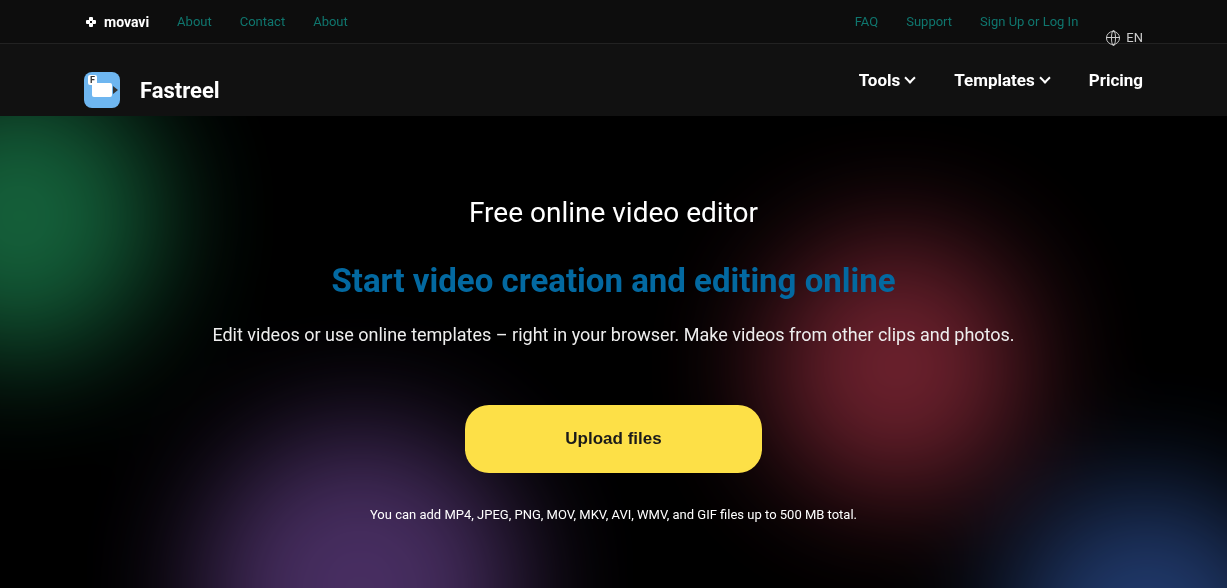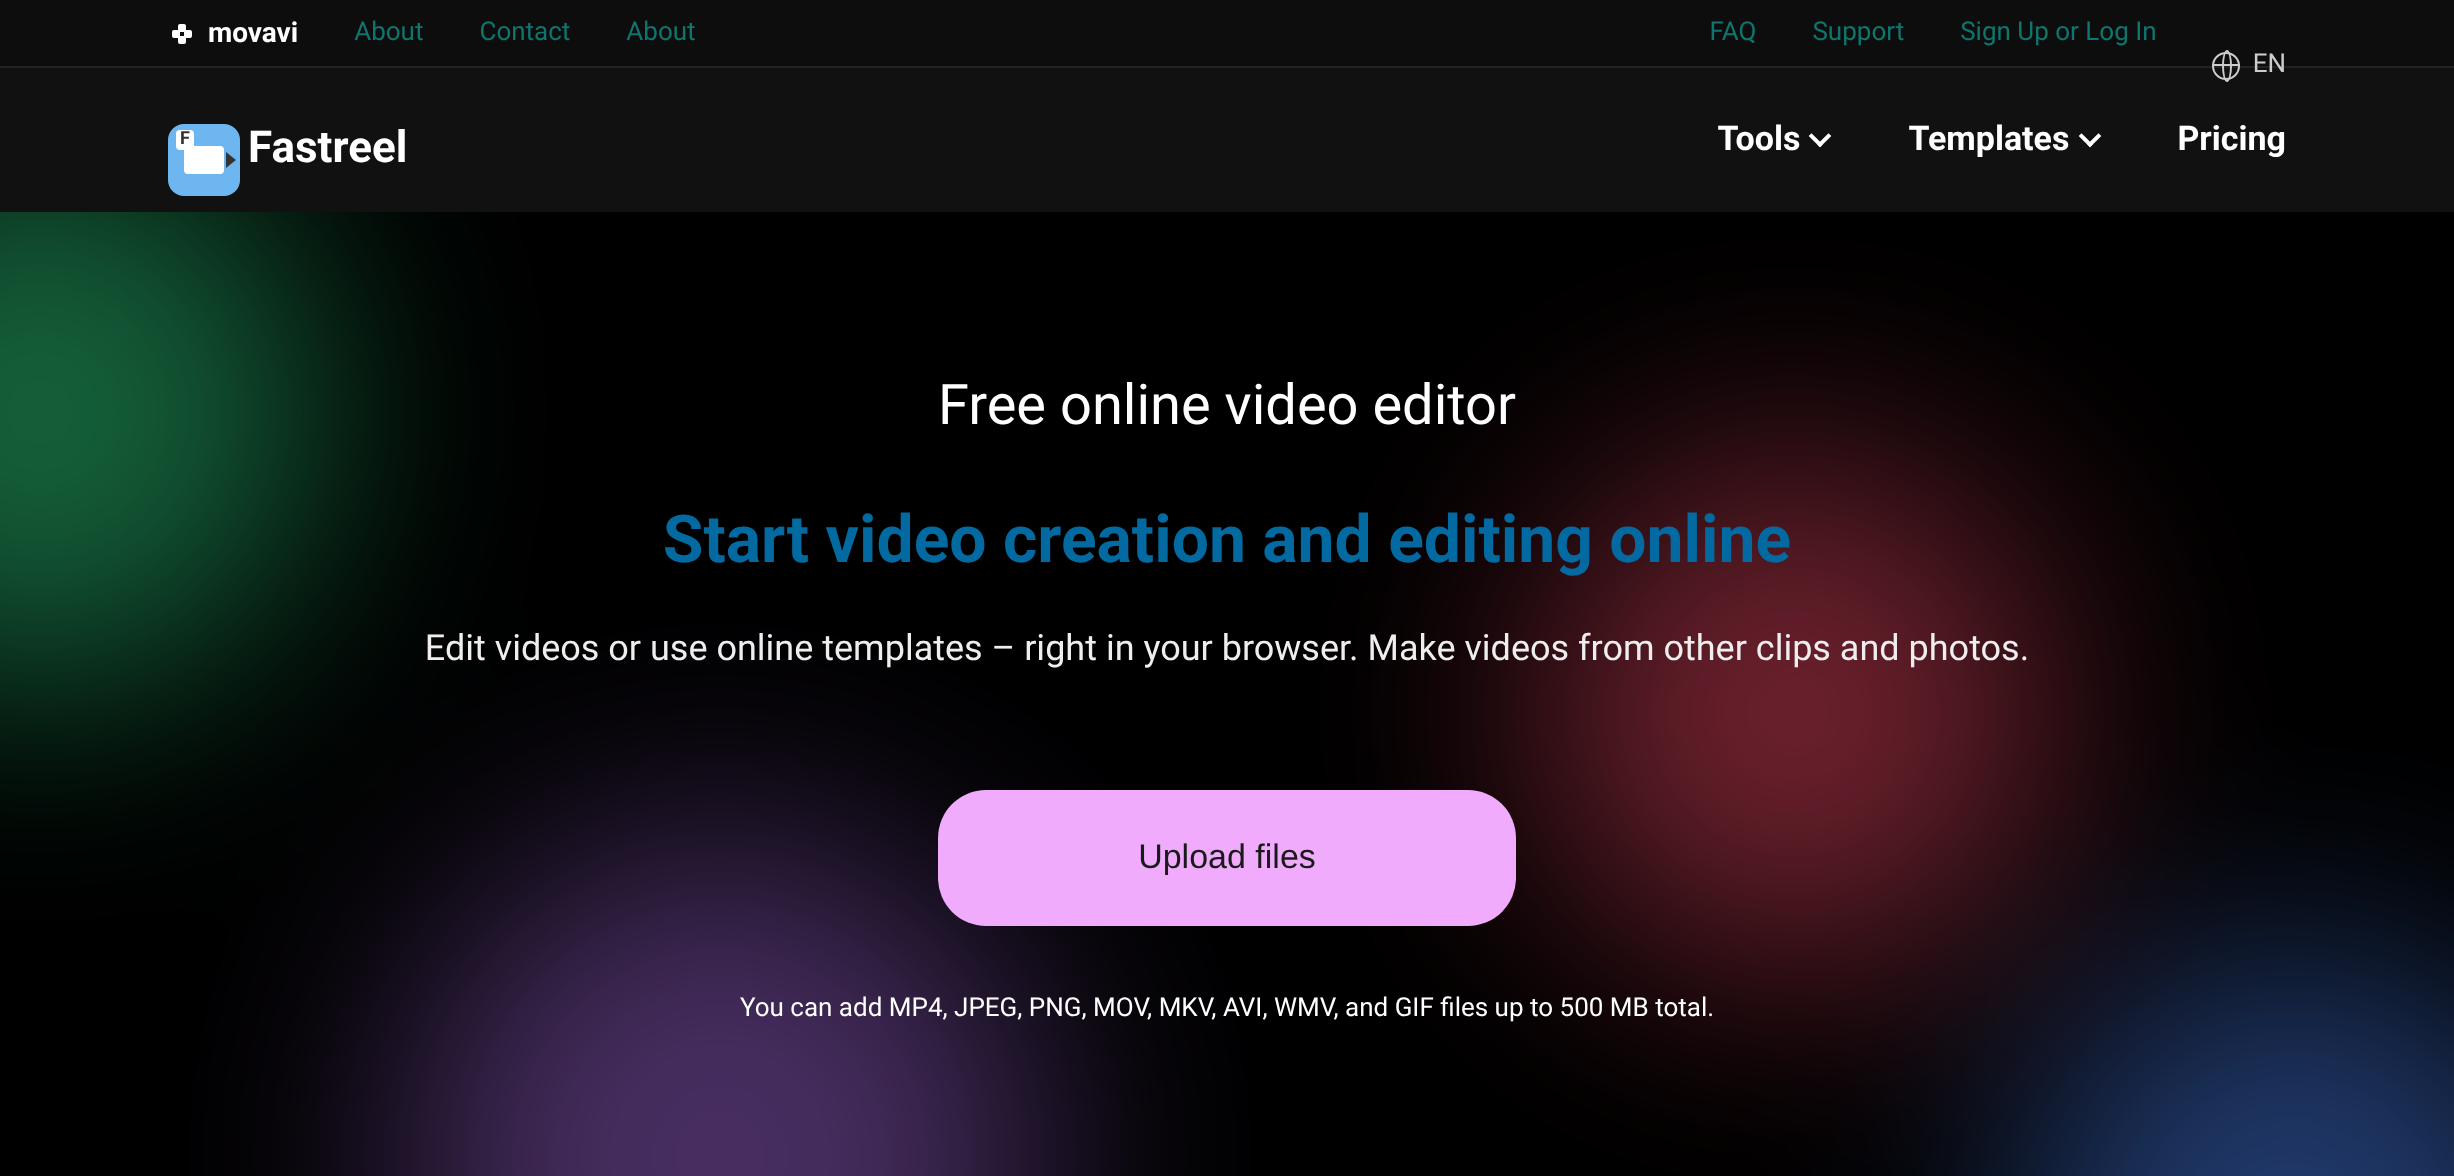"movavi" .top-bar { height: 34px -> 44px }
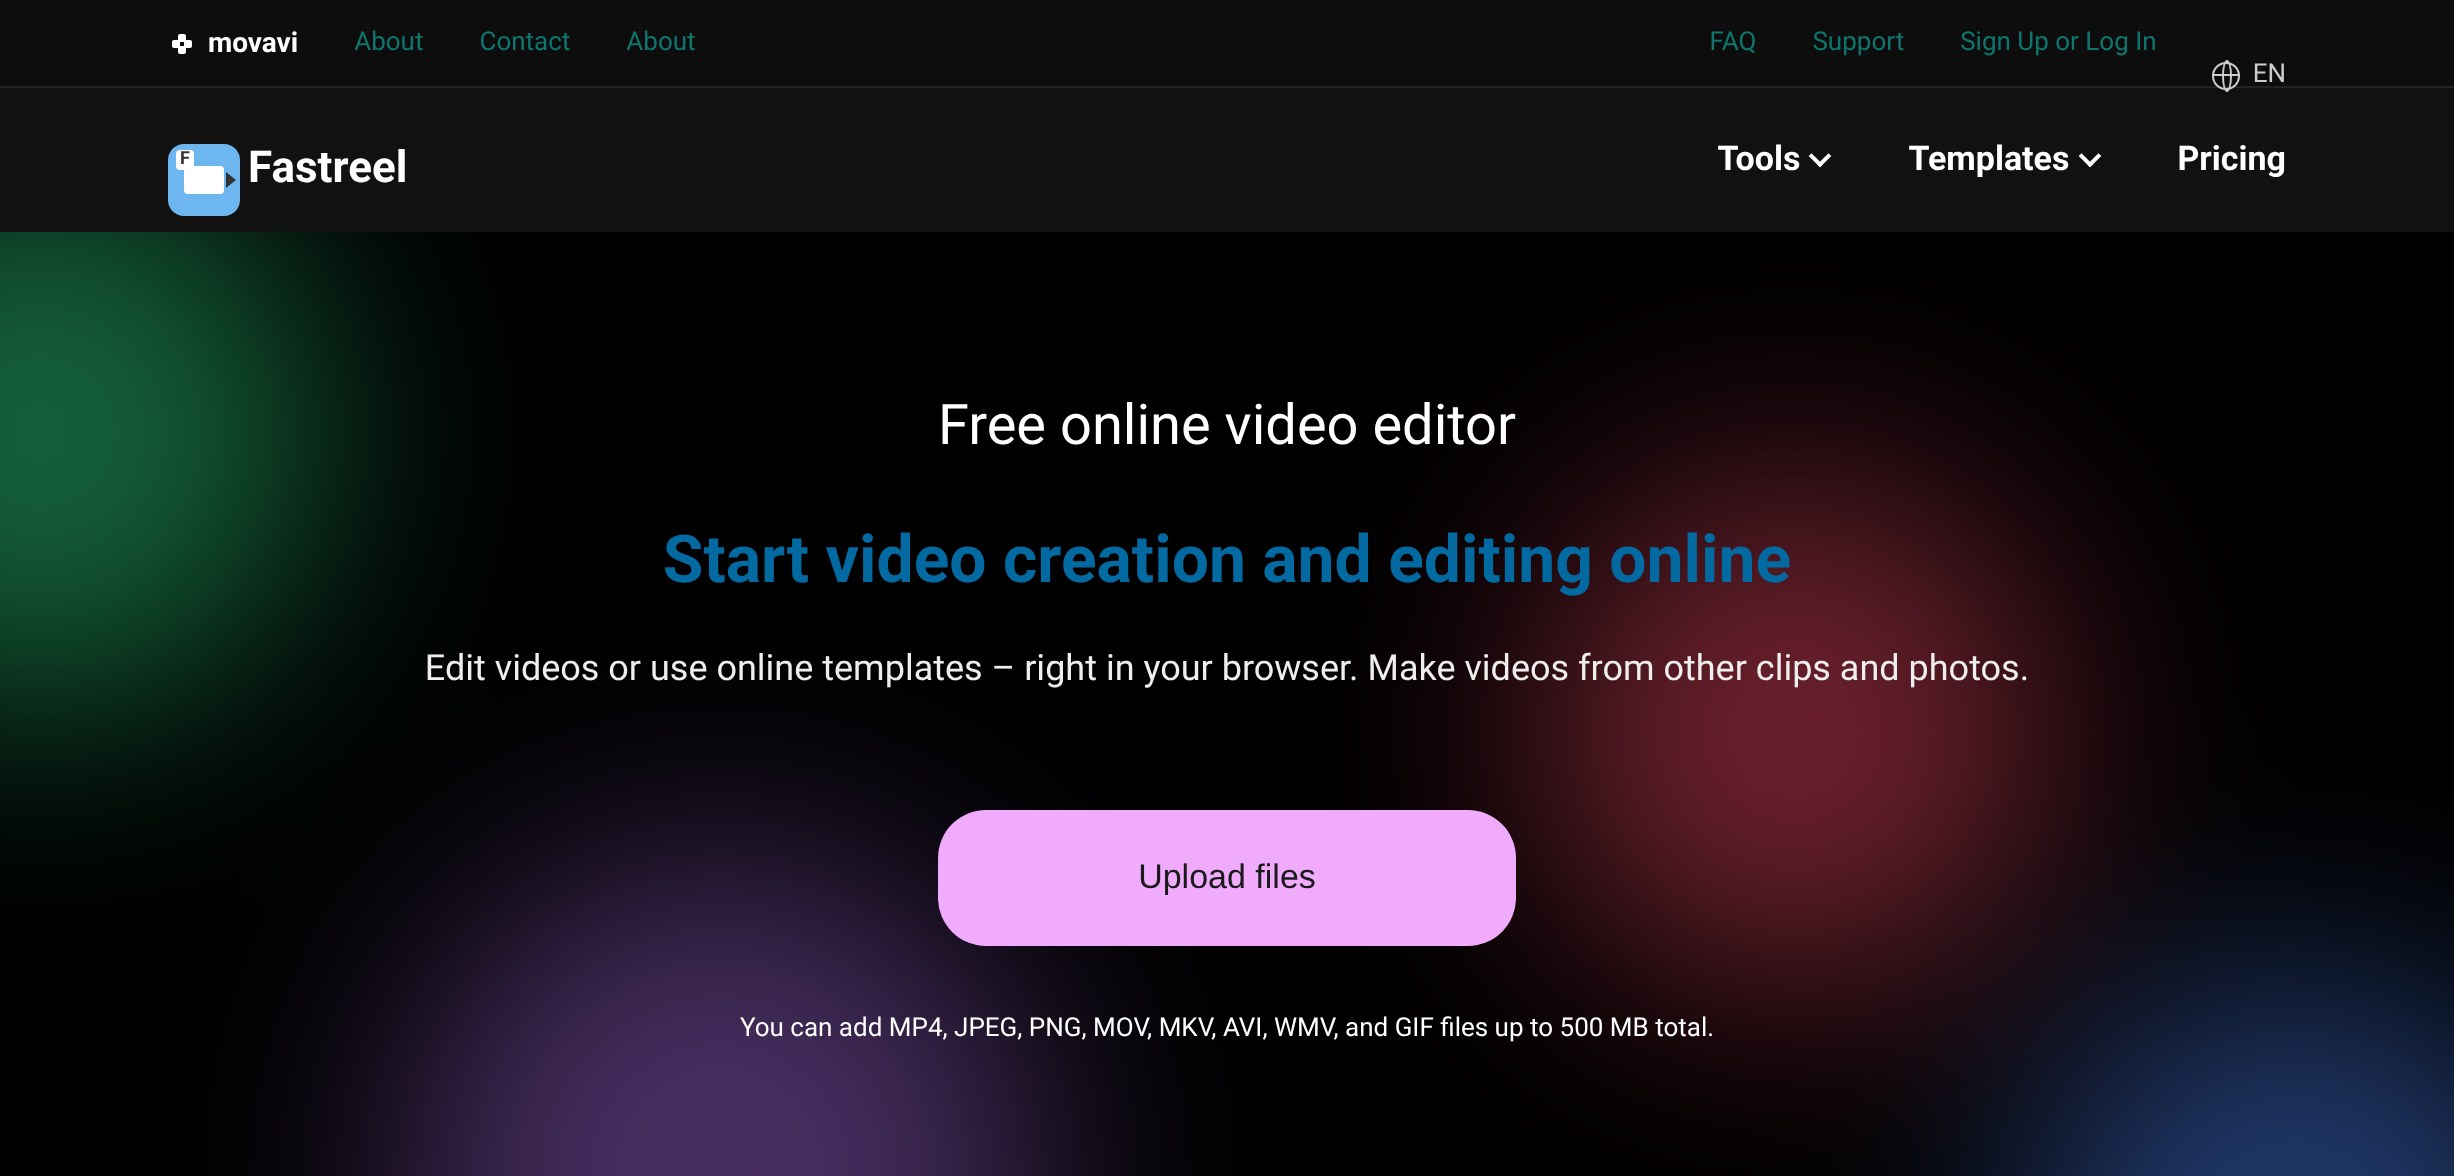"Fastreel" .brand { align-items: none -> center; gap: 4px -> 20px }
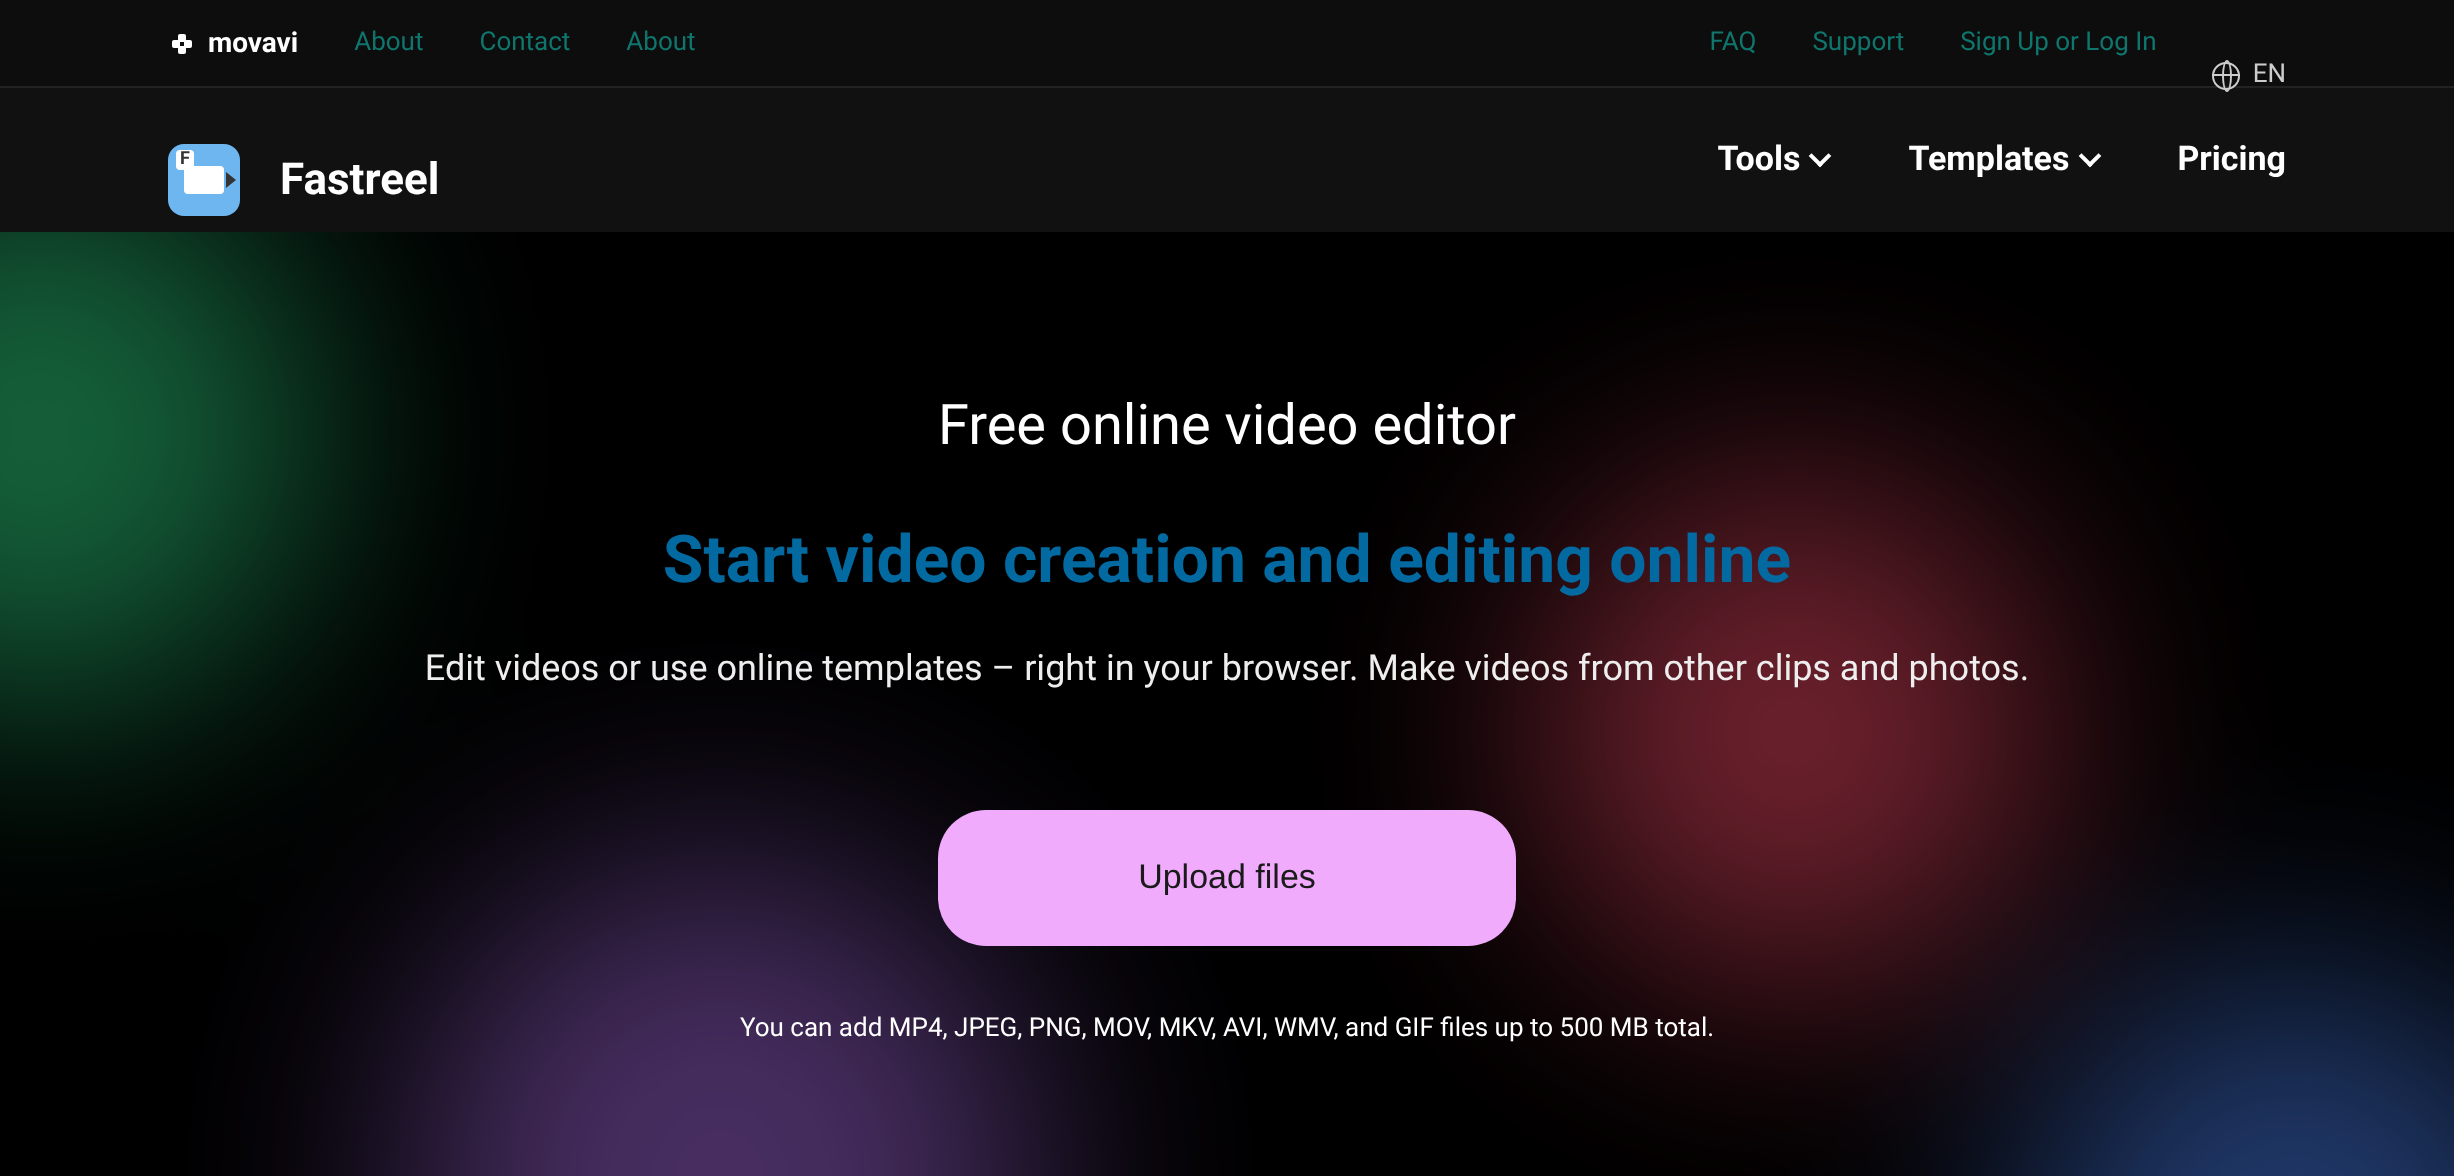"Upload files" .upload-btn { background: #f0abfc -> #fde047; font-weight: 400 -> 700 }
